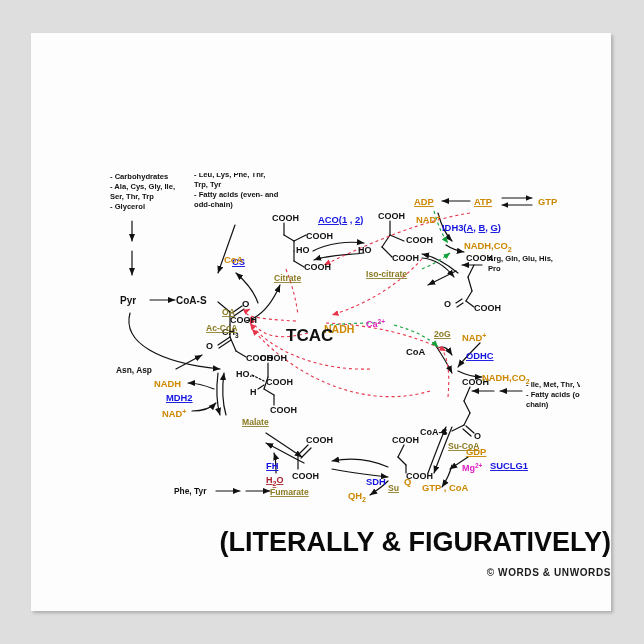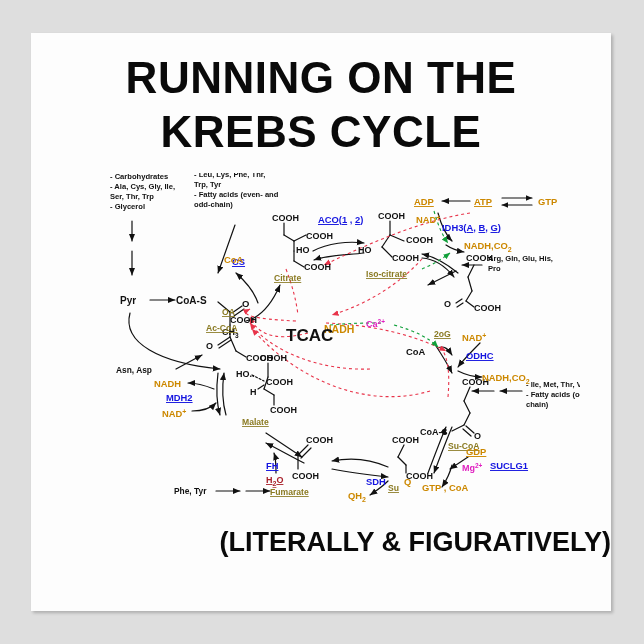"RUNNING ON THE" div { html: <div> <div>RUNNING ON THE</div> <div>KREBS CYCLE</div> </div> -> none }
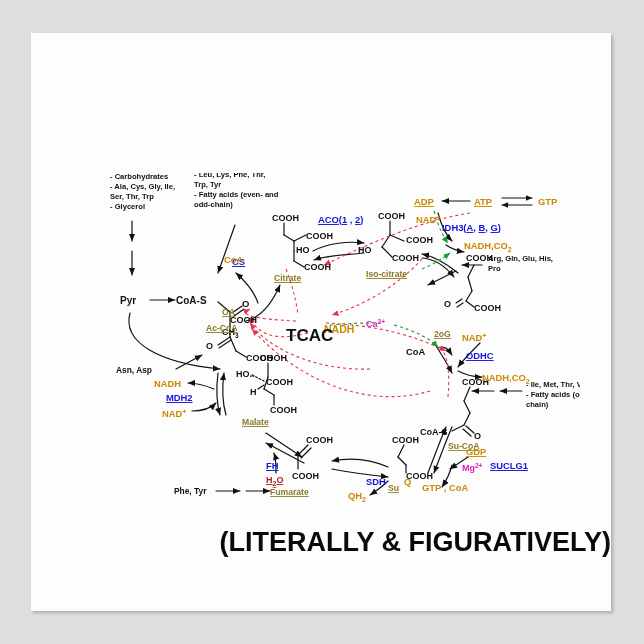"© WORDS & UNWORDS" div.credit-line { html: none -> <div>© WORDS &amp; UNWORDS</div> }
